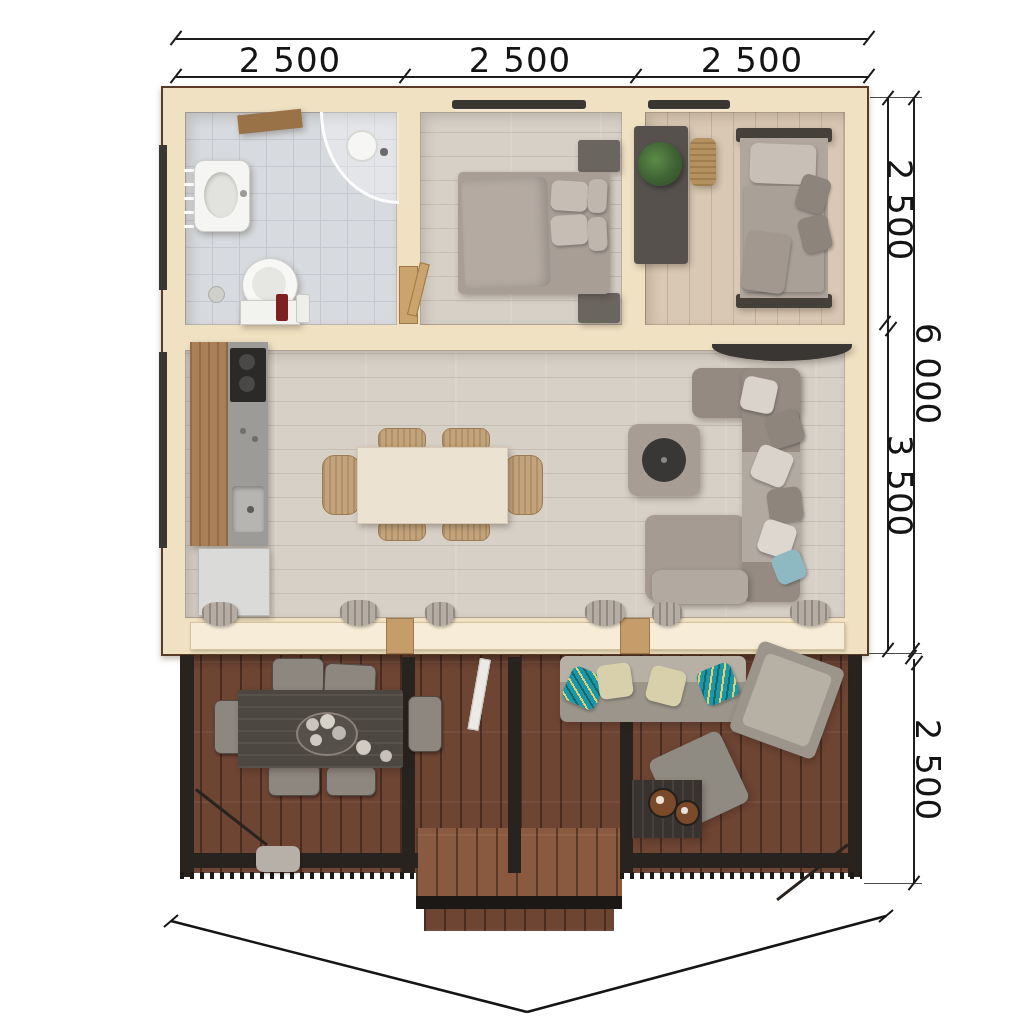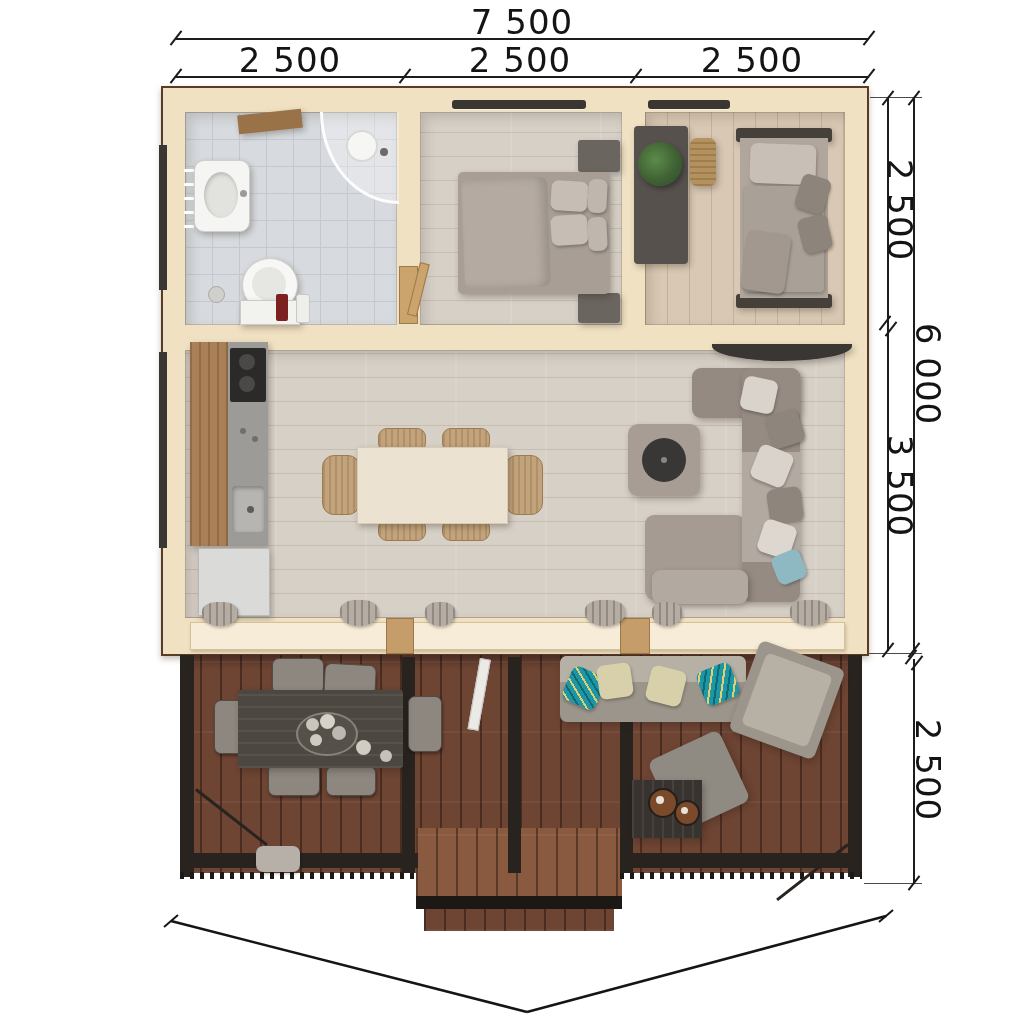"7 500" div.dim-label { html: <div>7 500</div> -> none }
